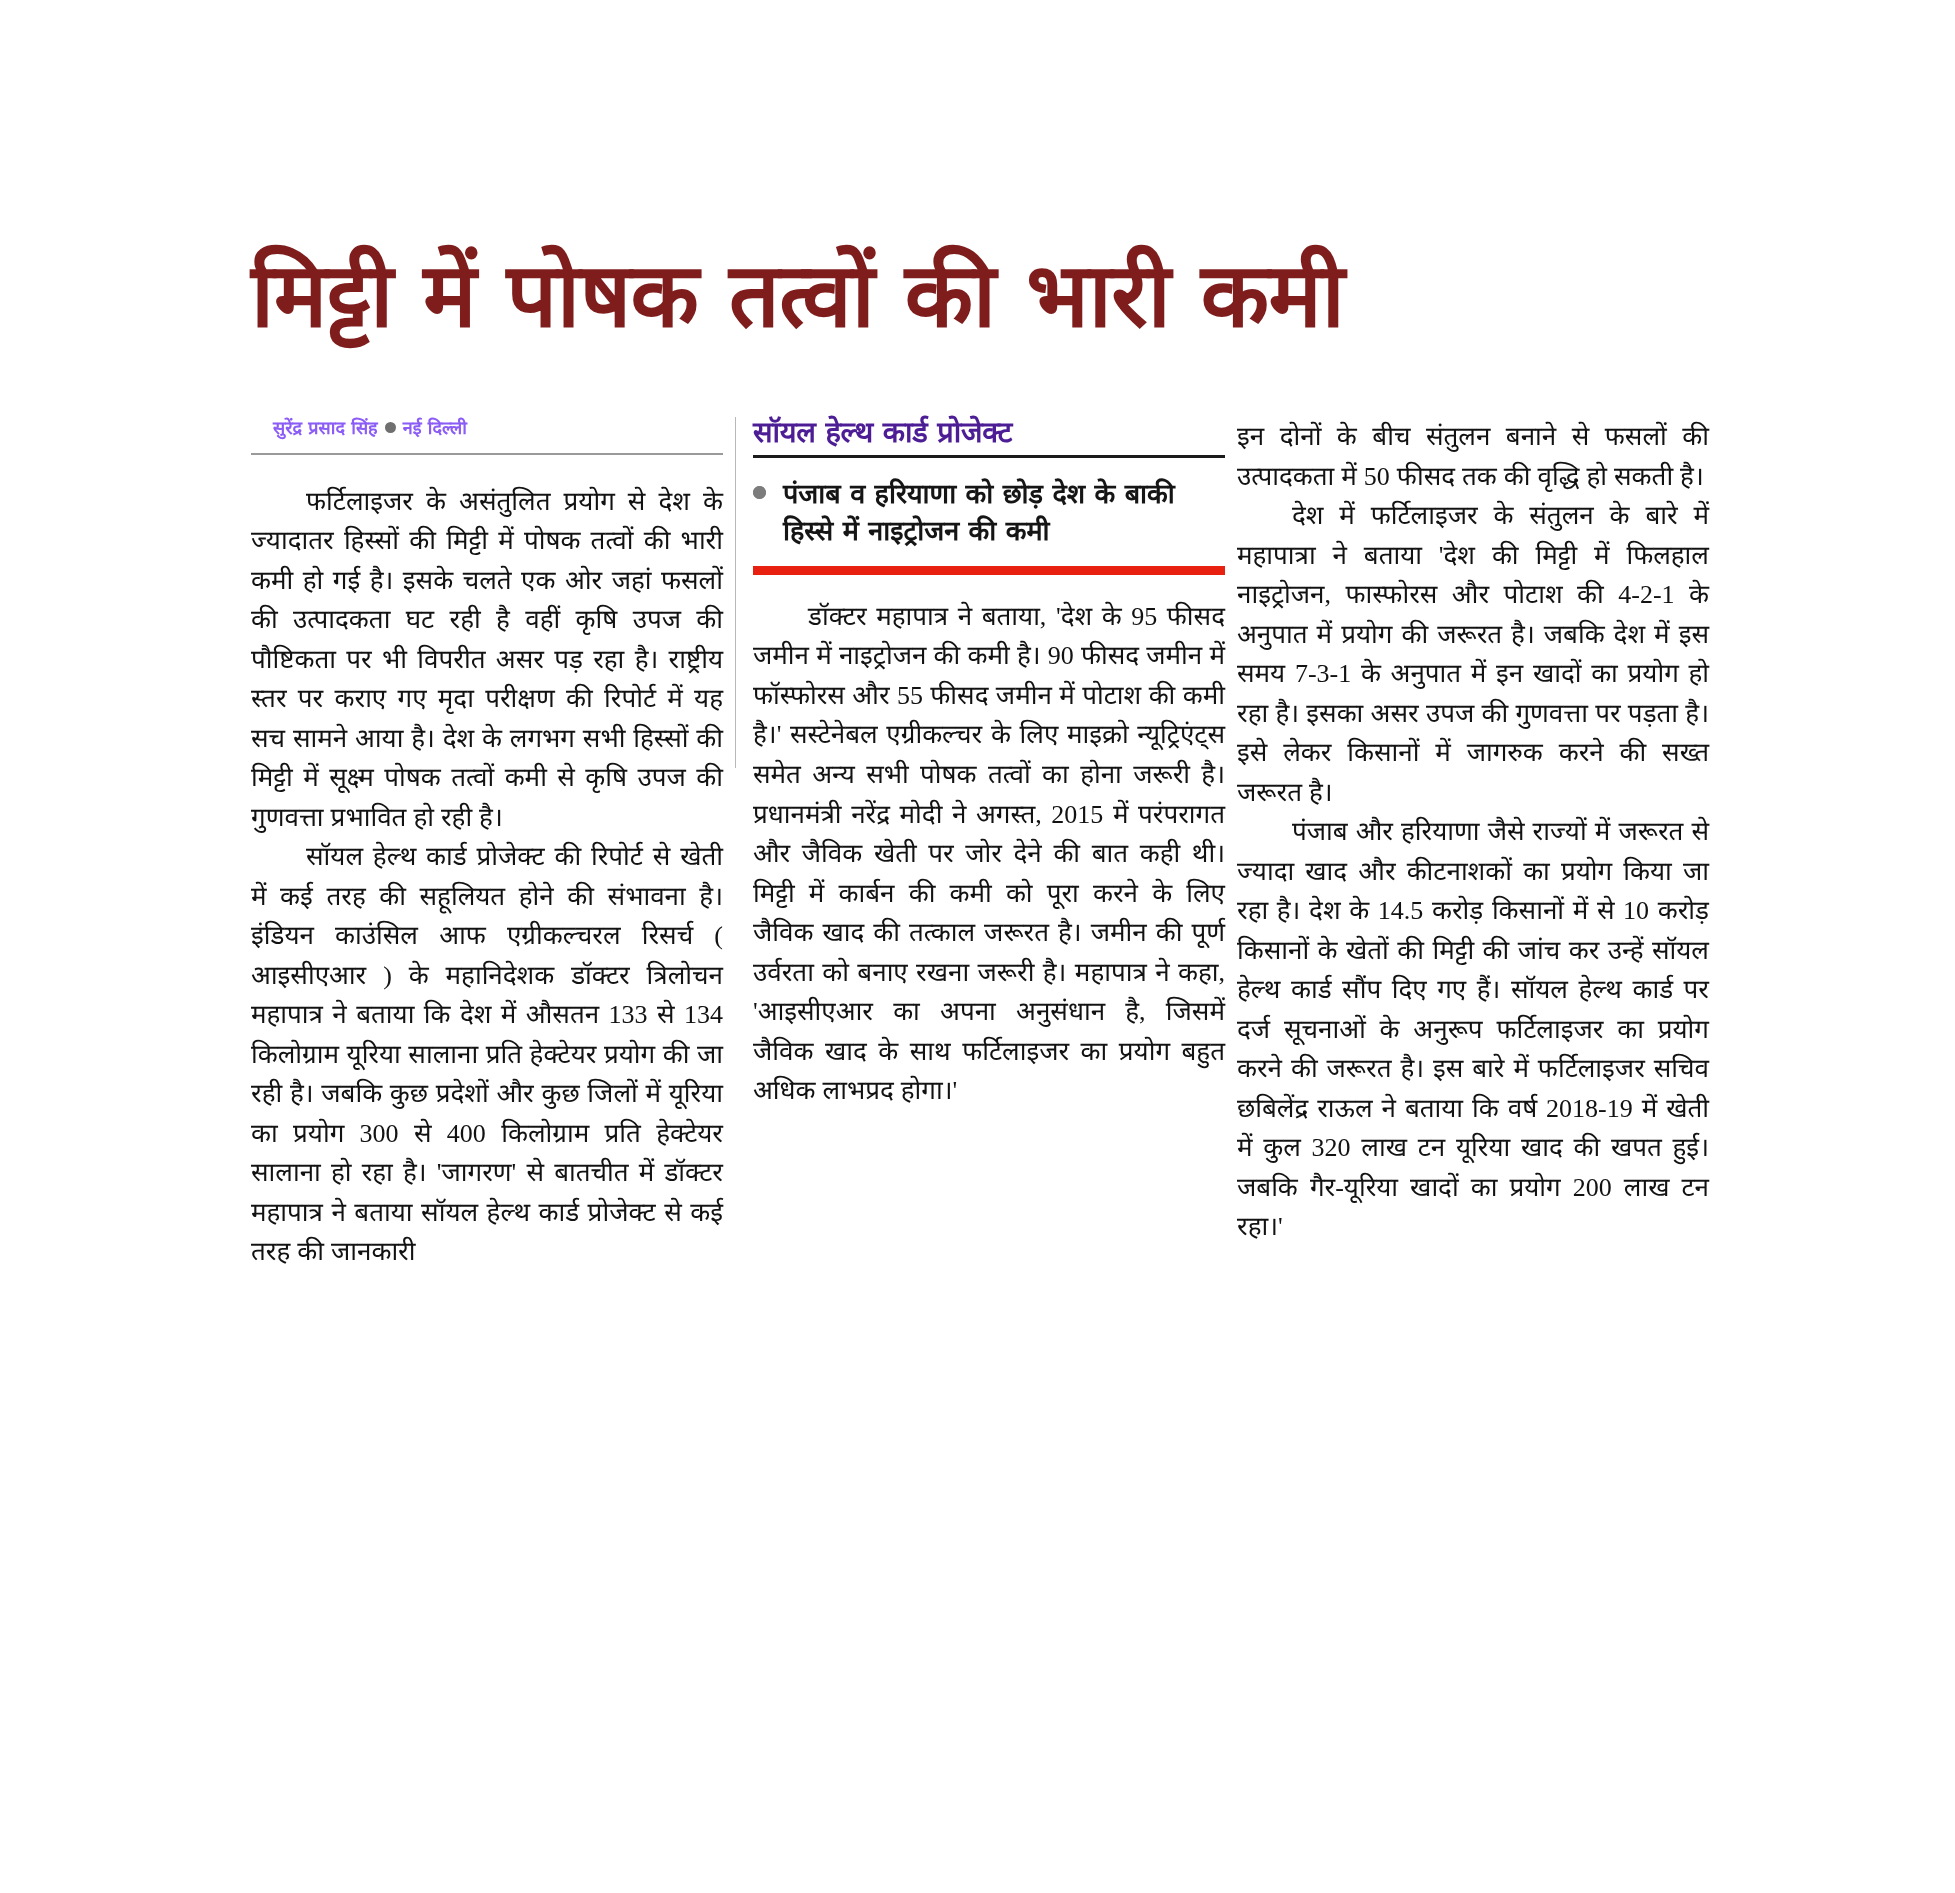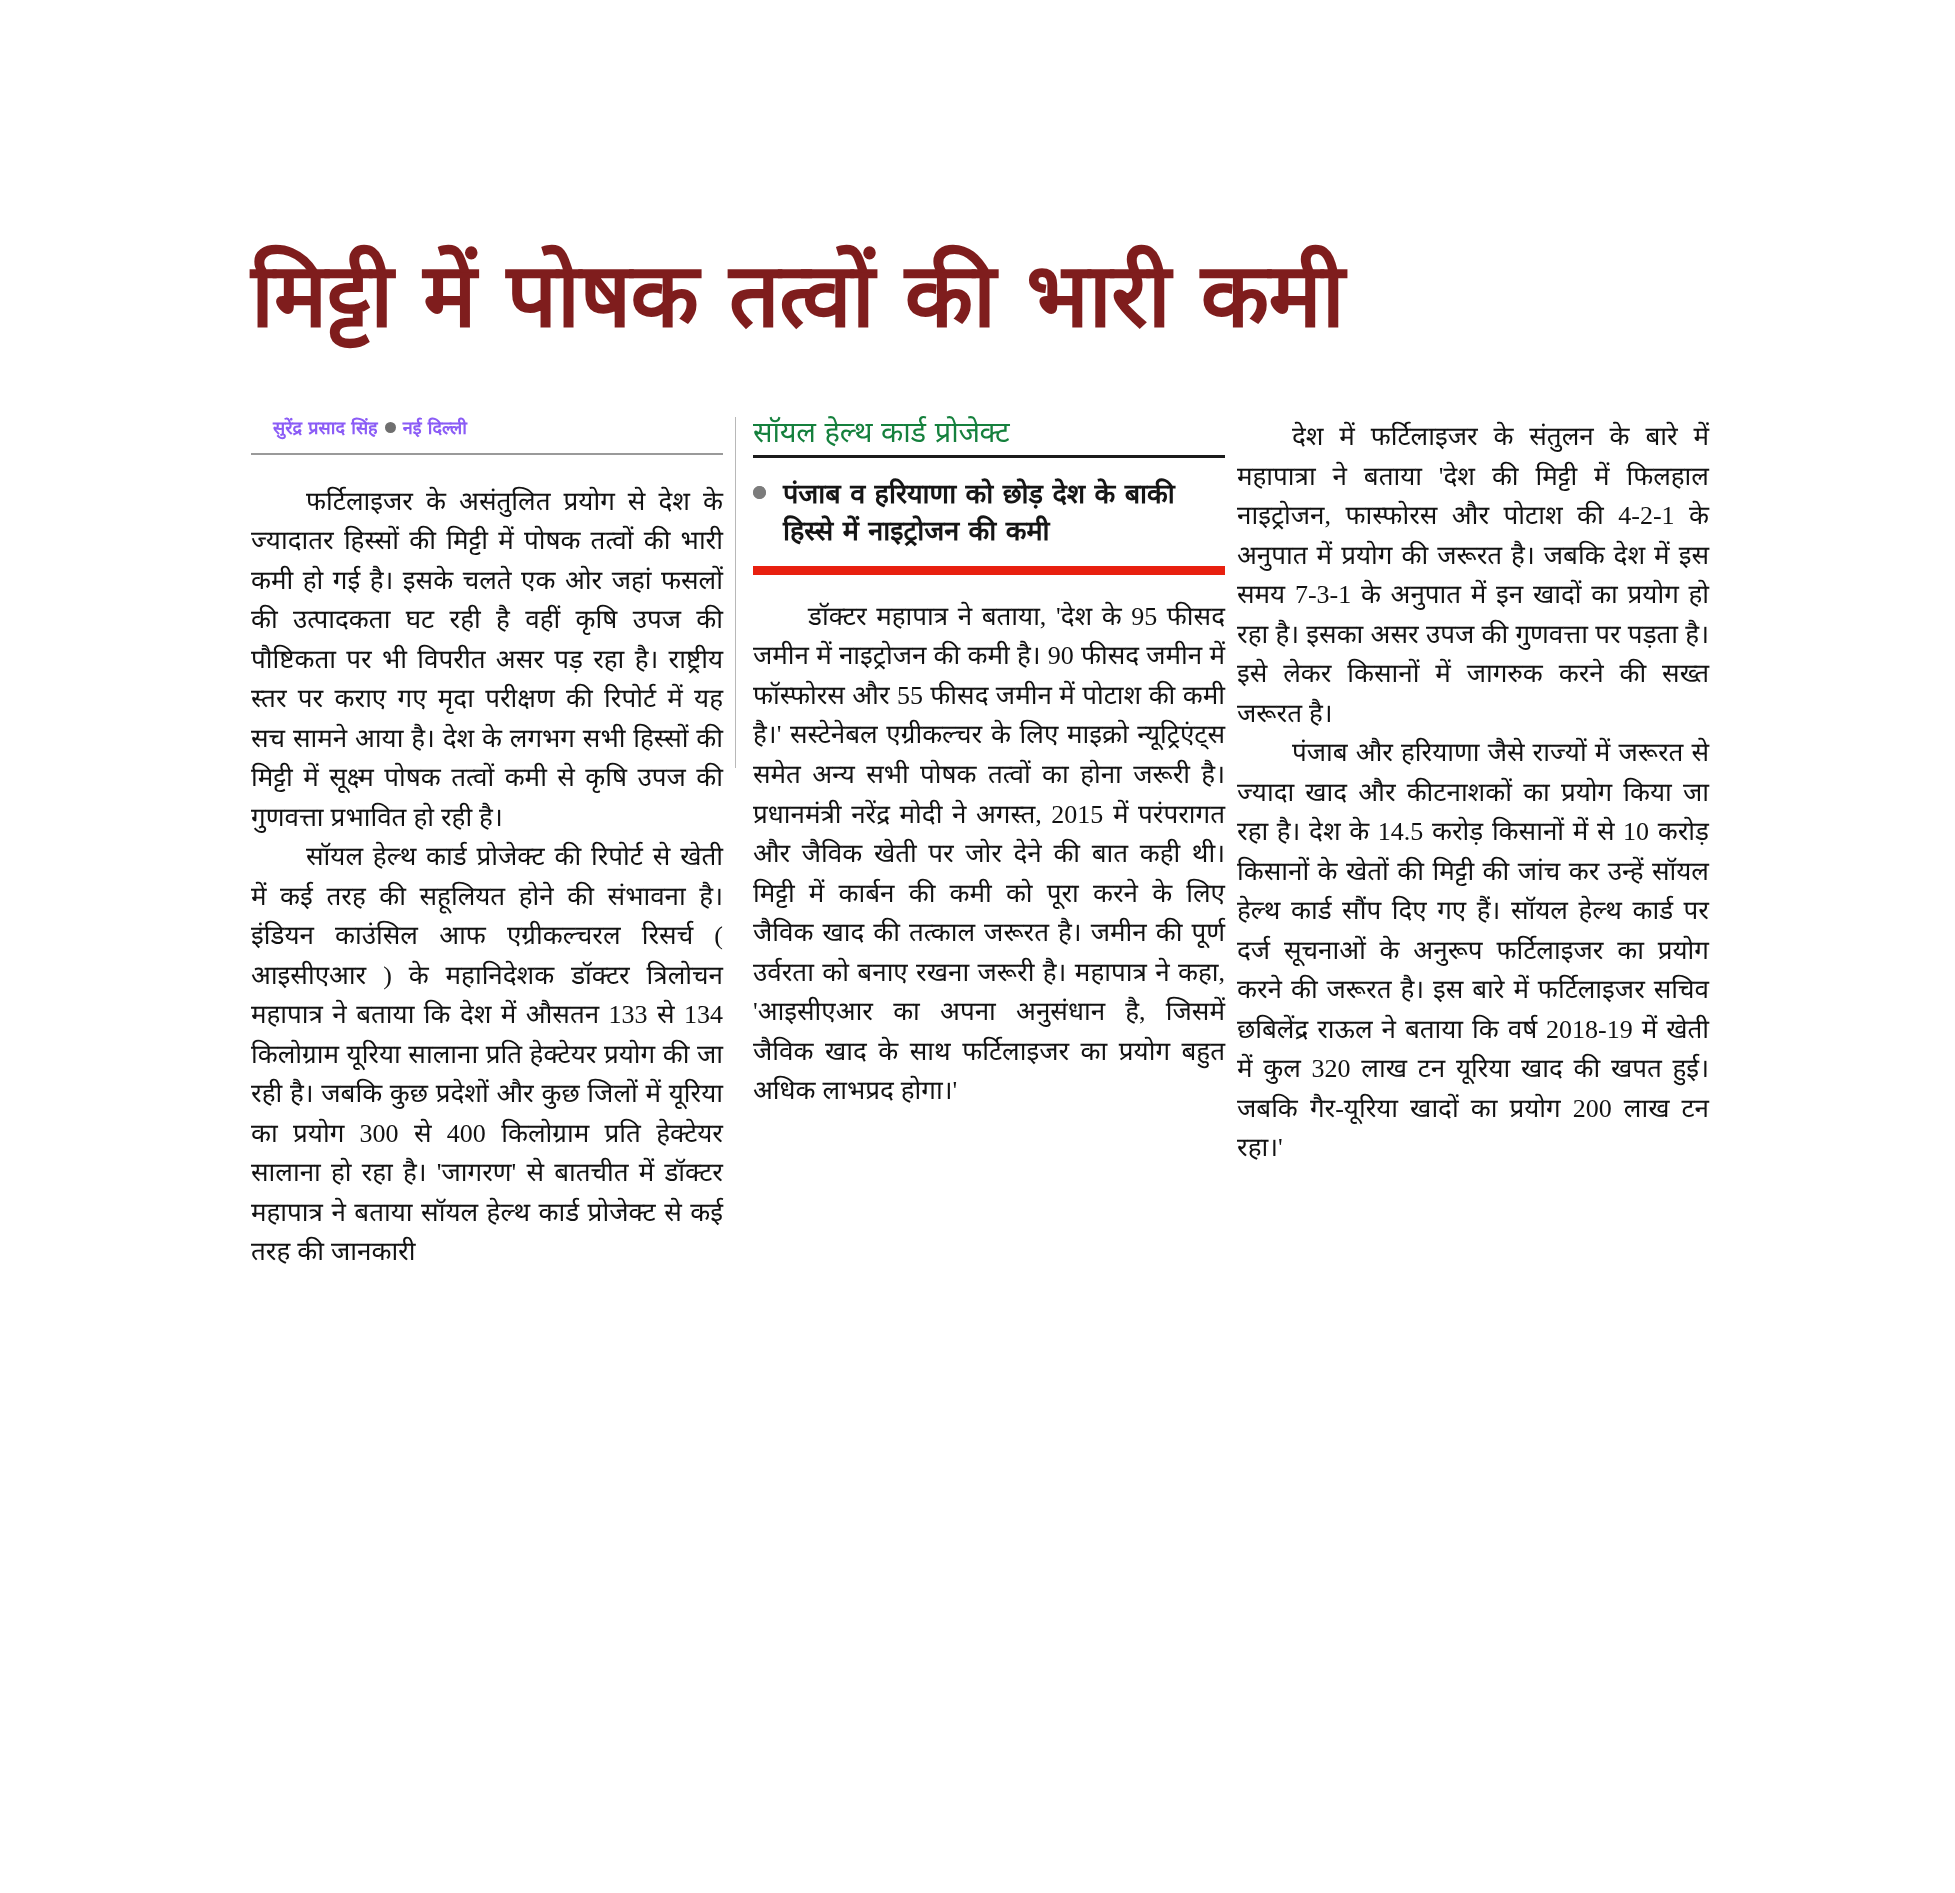"सॉयल हेल्थ कार्ड प्रोजेक्ट" .hl-kicker { color: #15803d -> #4c1d95; font-weight: 400 -> 700 }
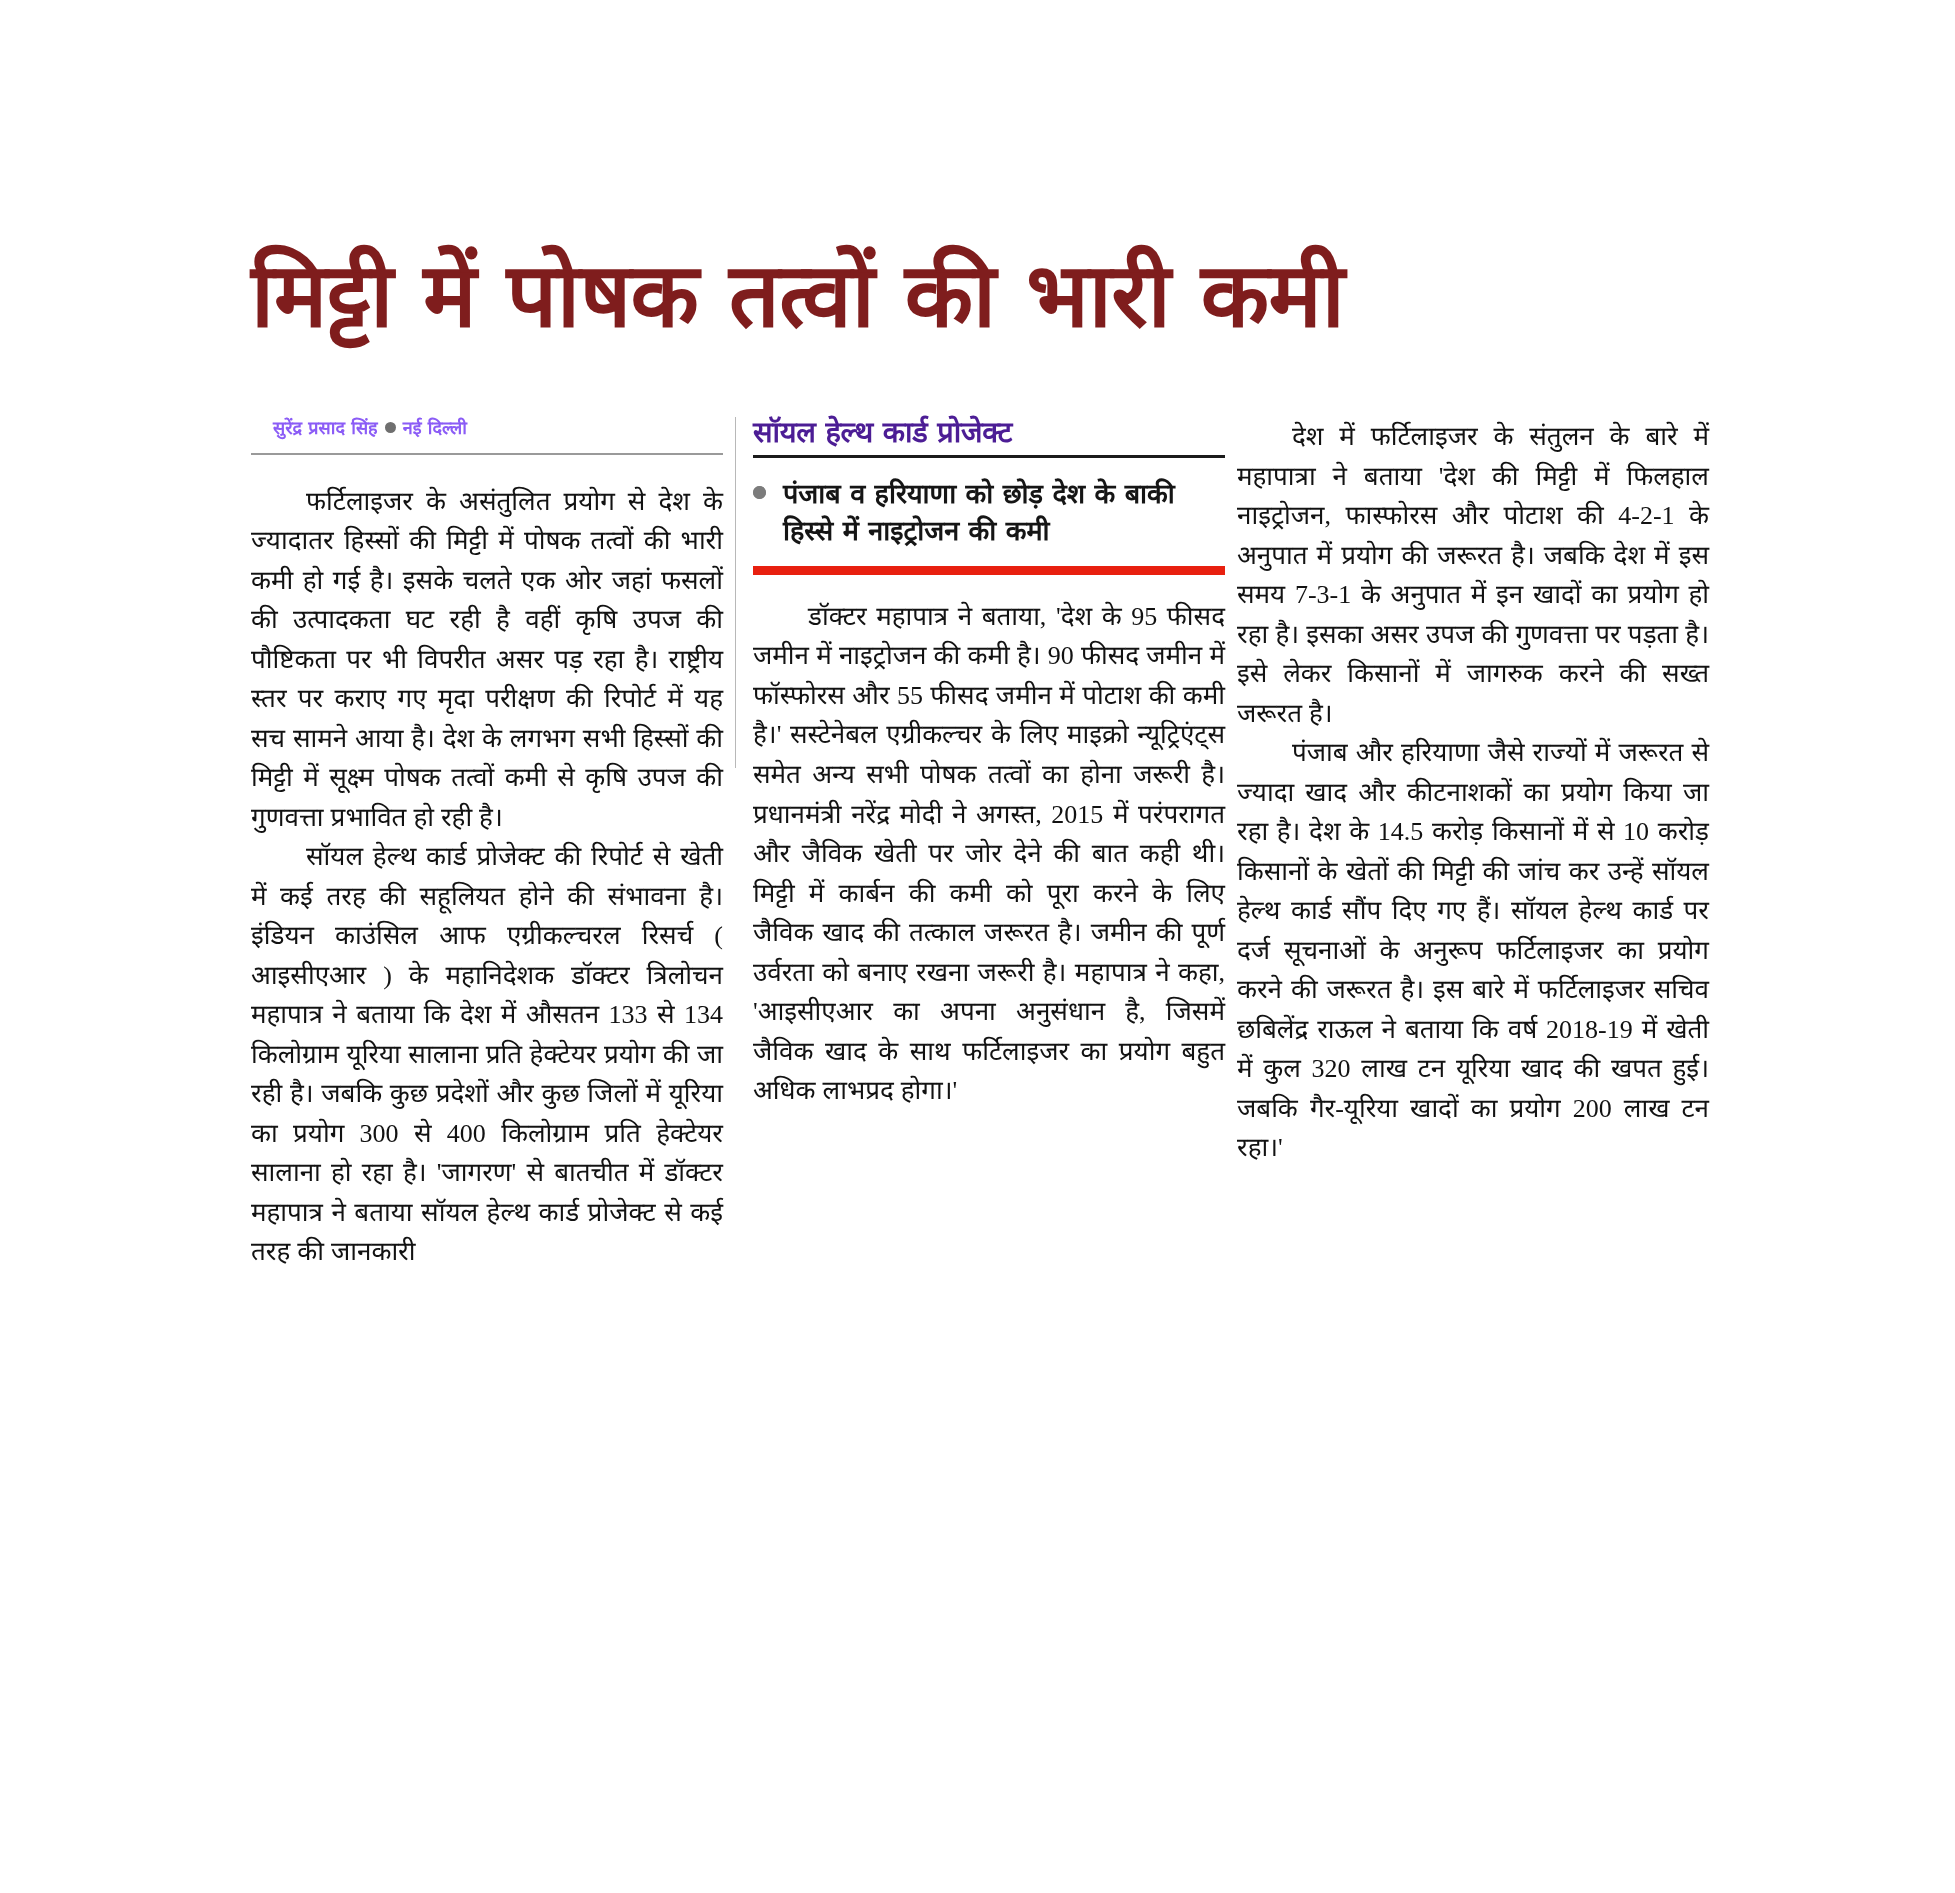"इन दोनों के बीच संतुलन" p.no-indent { html: none -> <p>इन दोनों के बीच संतुलन बनाने से फसलों की उत्पादकता में 50 फीसद तक की वृद्धि हो सकती है।</p> }
